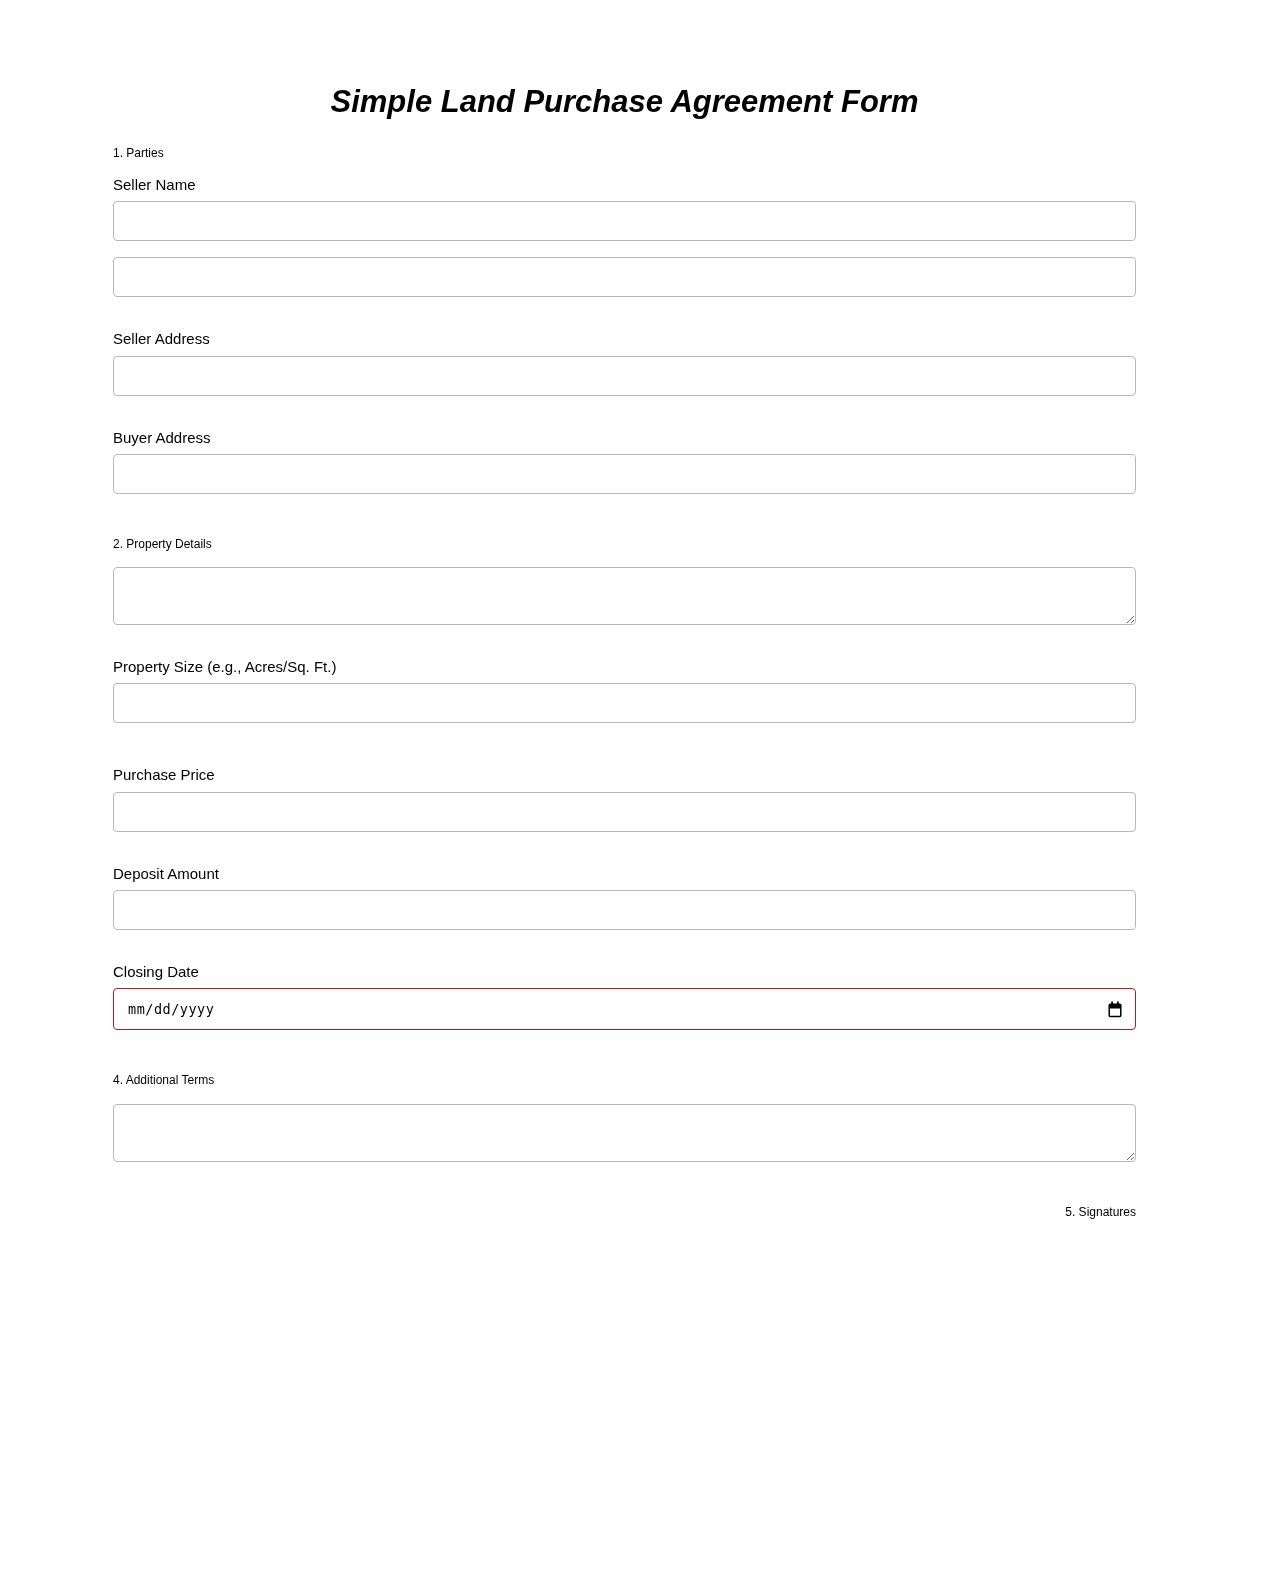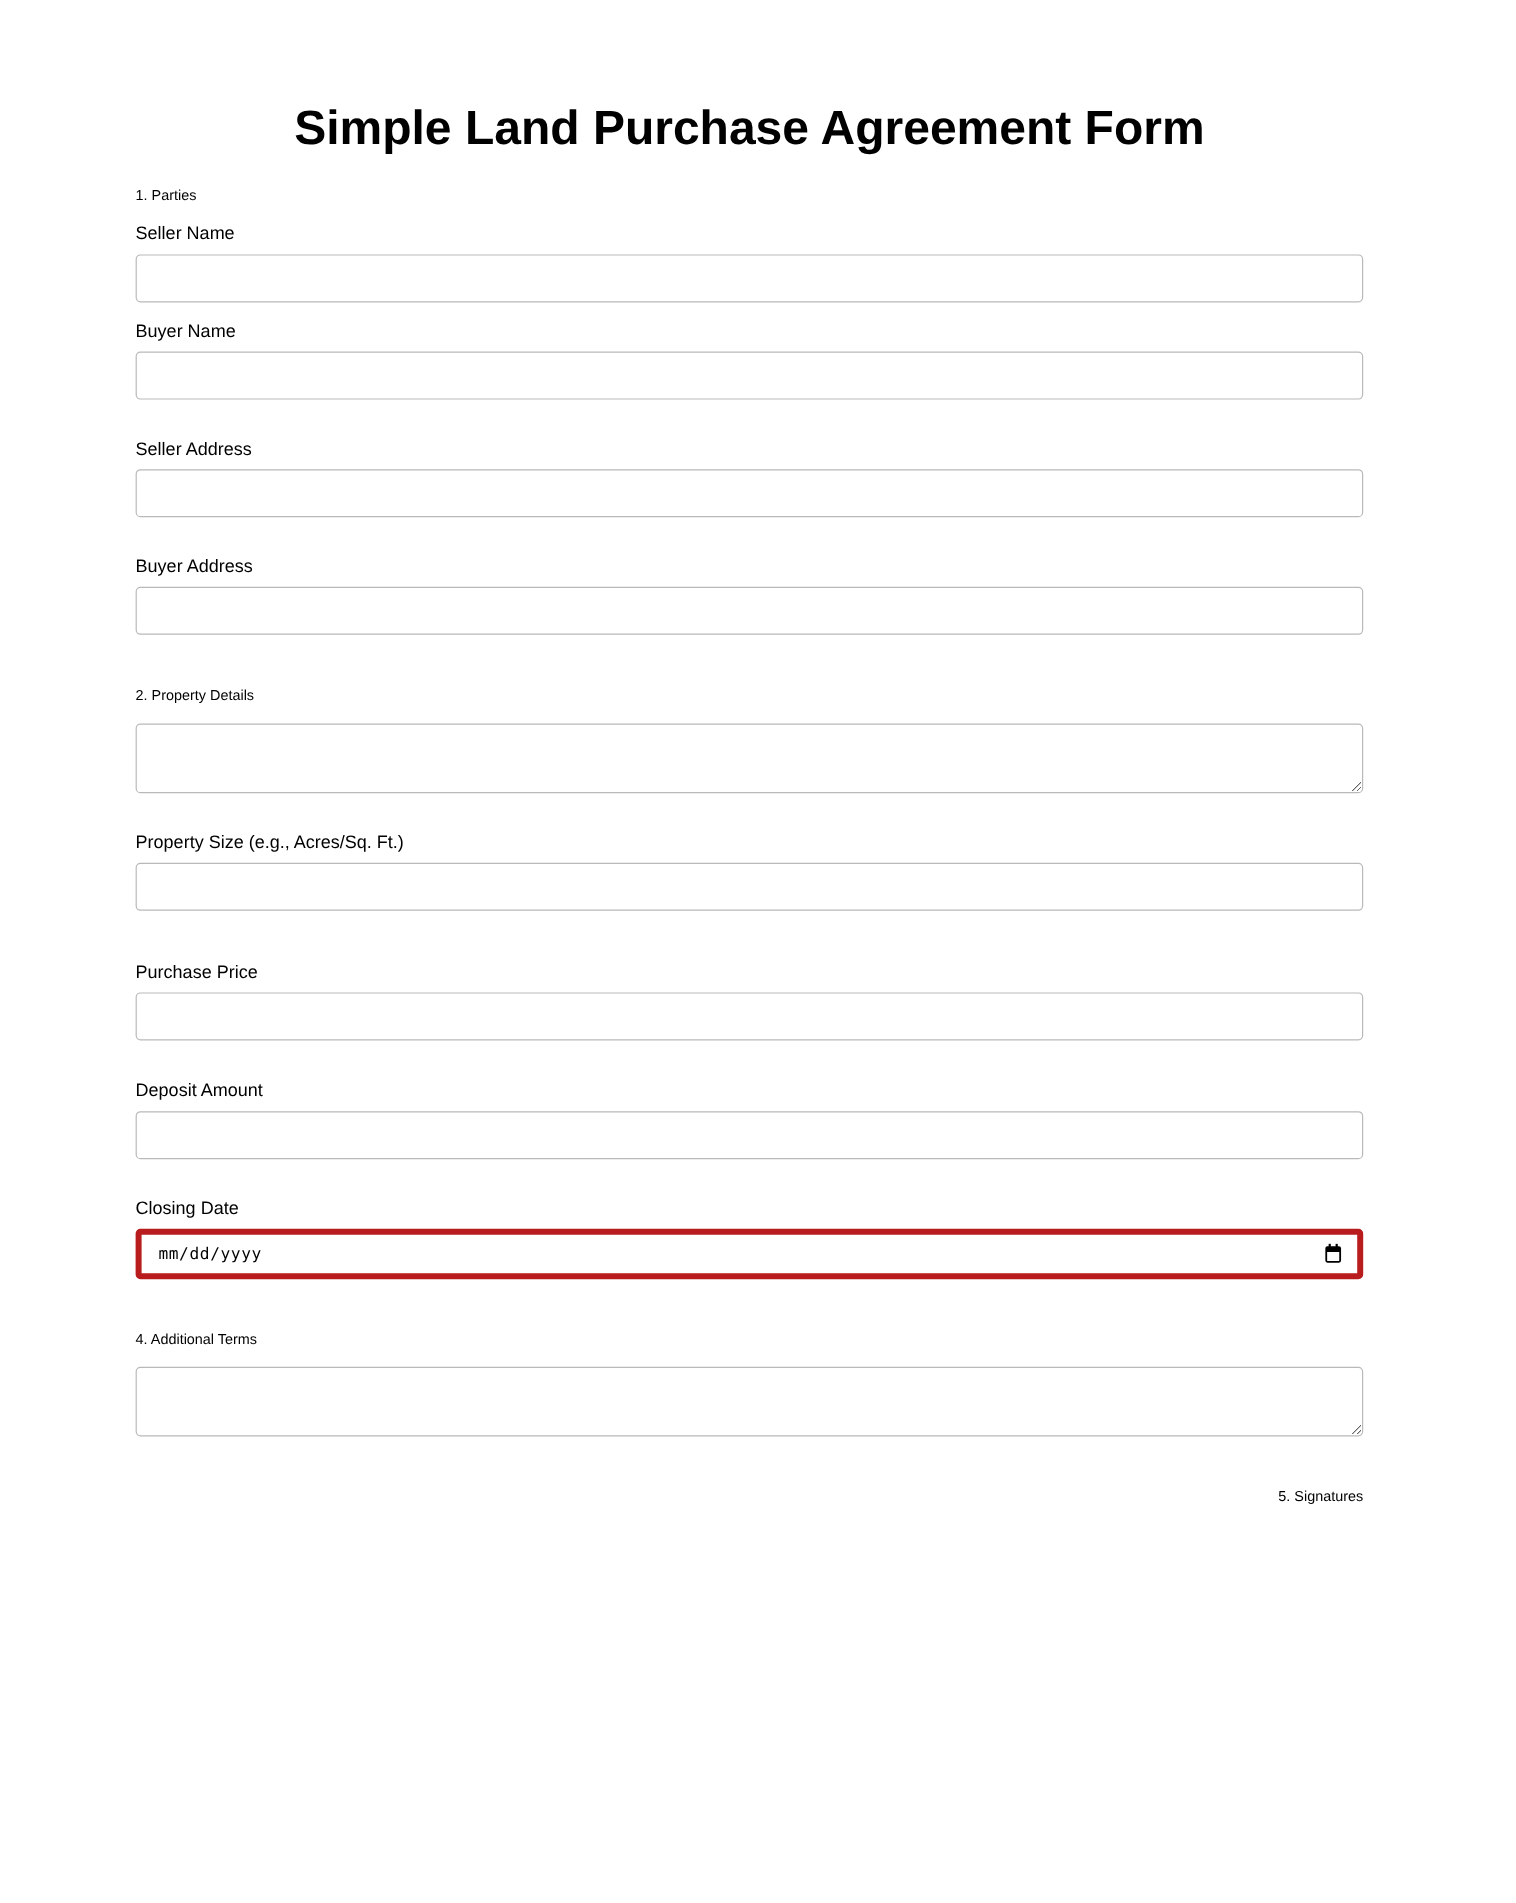"Simple Land Purchase Agreement Form" .page-title { font-size: 40px -> 31px; font-style: none -> italic }
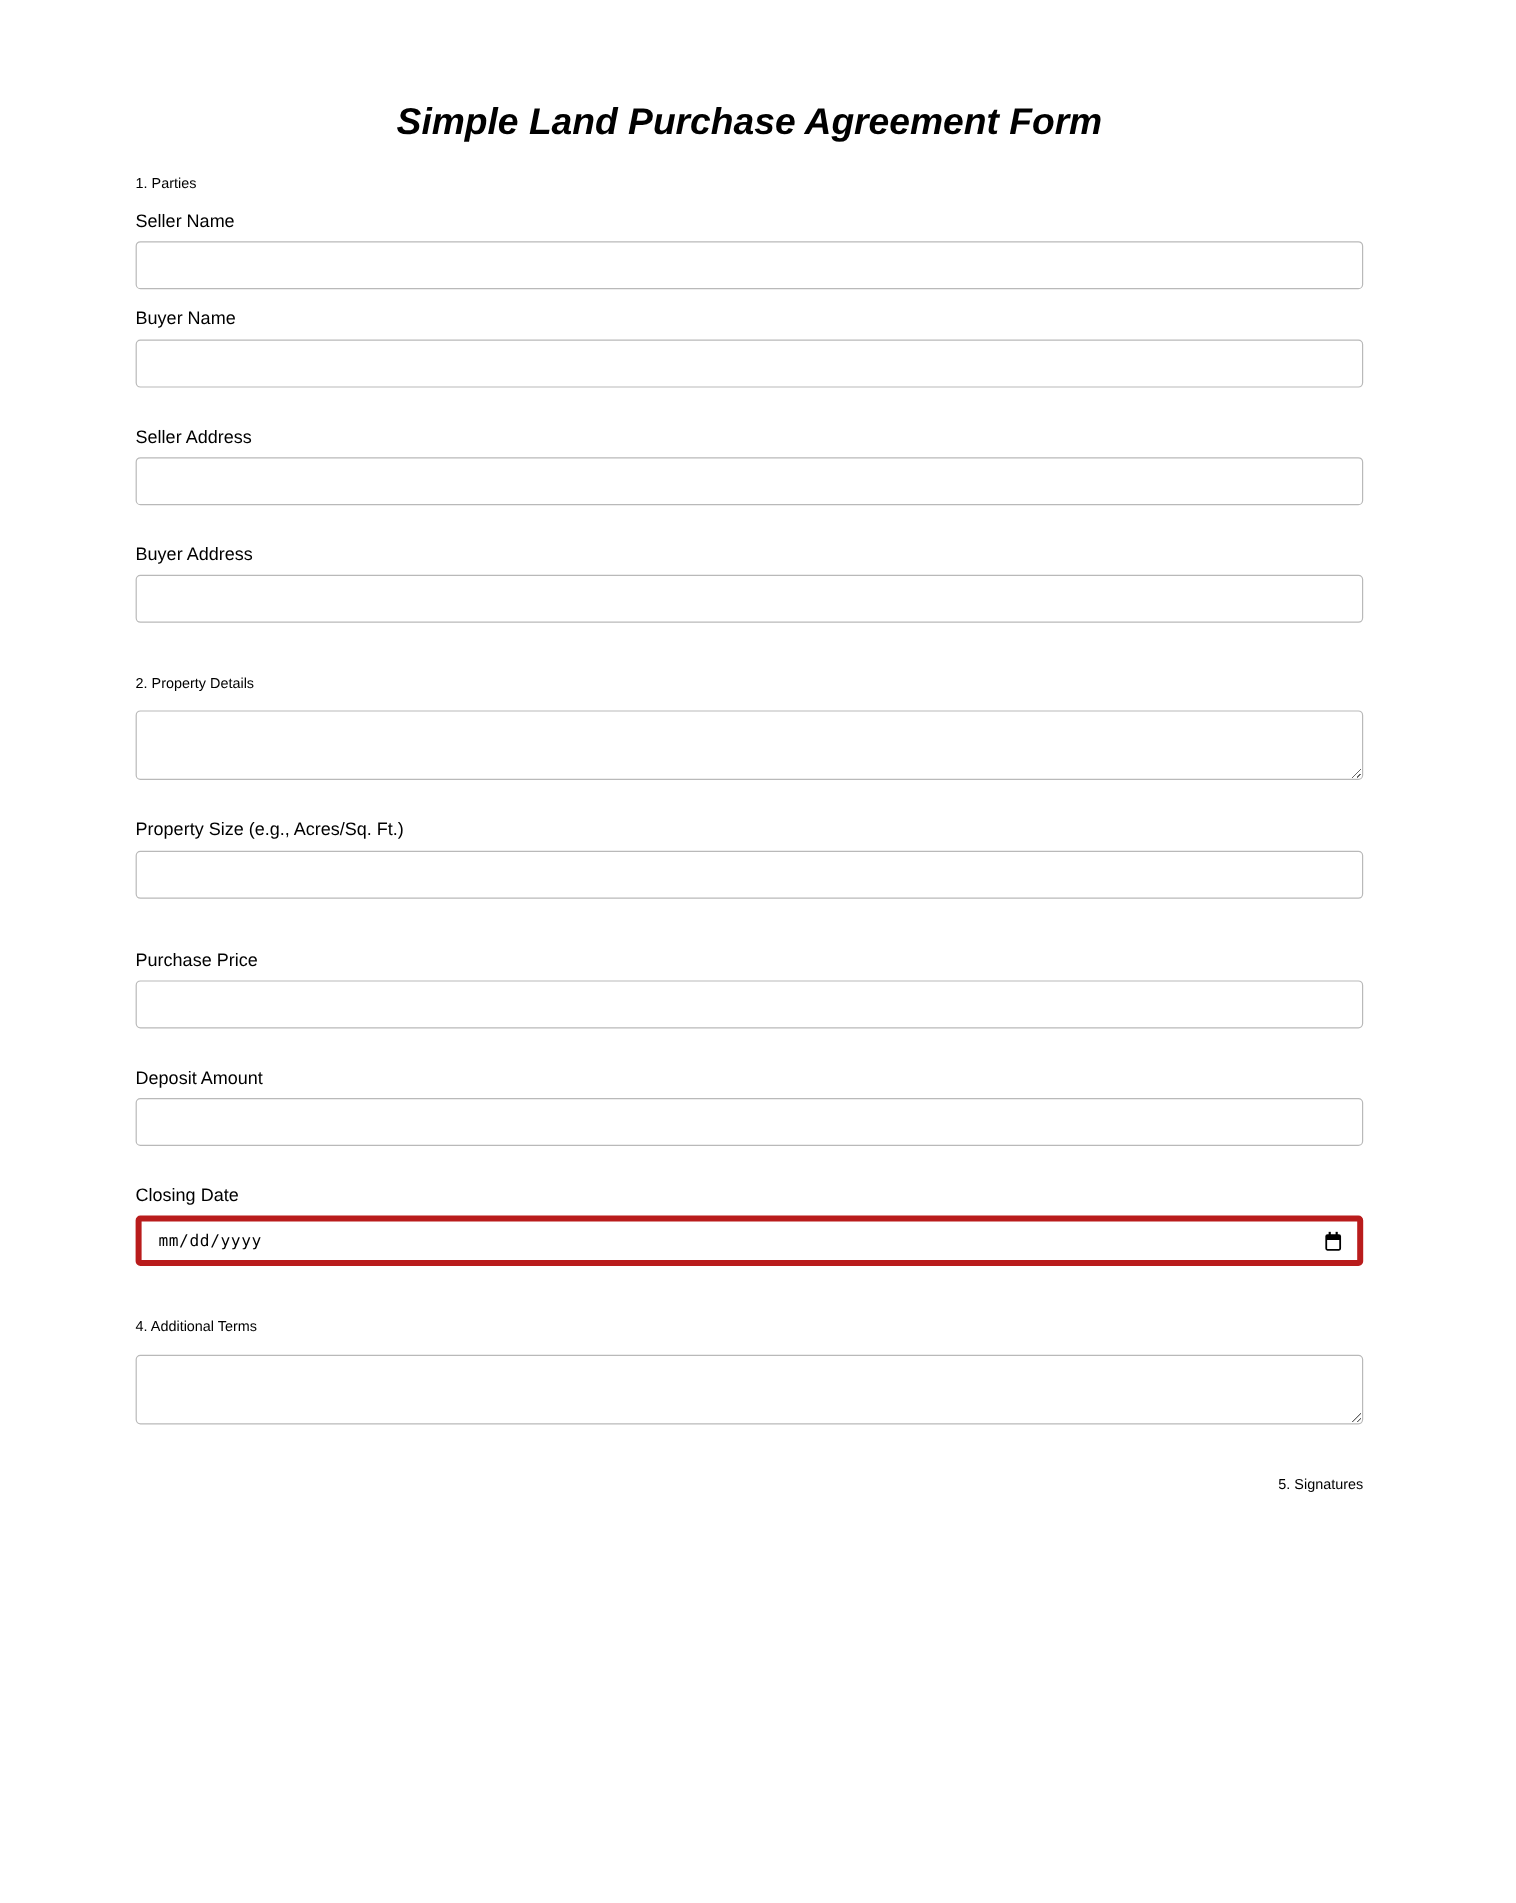"Buyer Name" label.field-label { html: <label>Buyer Name</label> -> none }
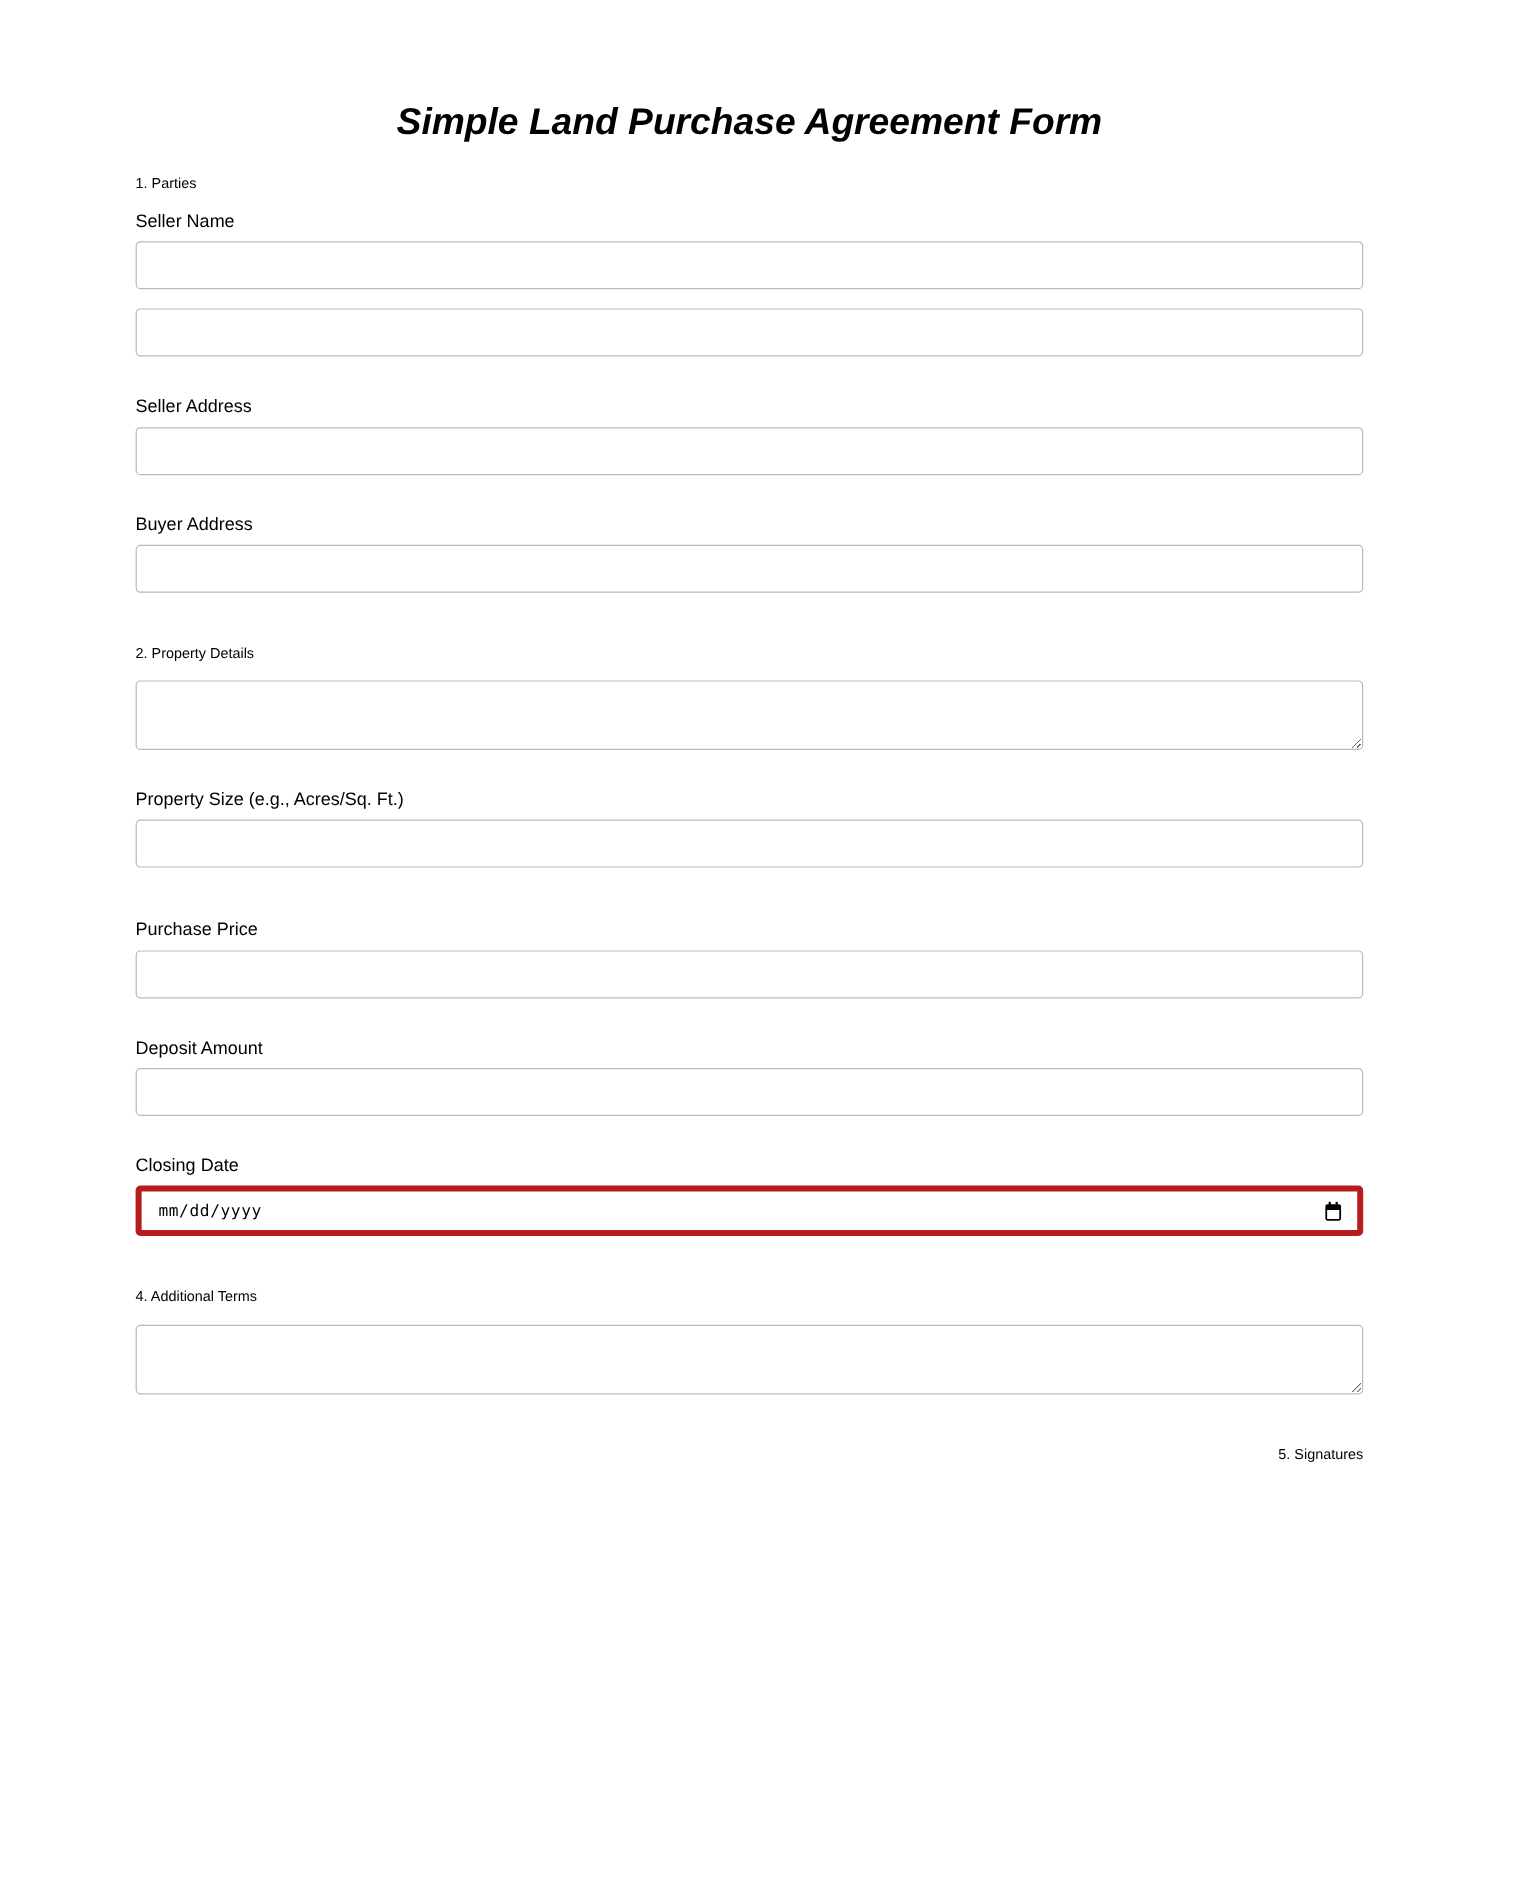"mm/dd/yyyy" .date-input { border: 5px solid #b91c1c -> 1px solid #b91c1c }
